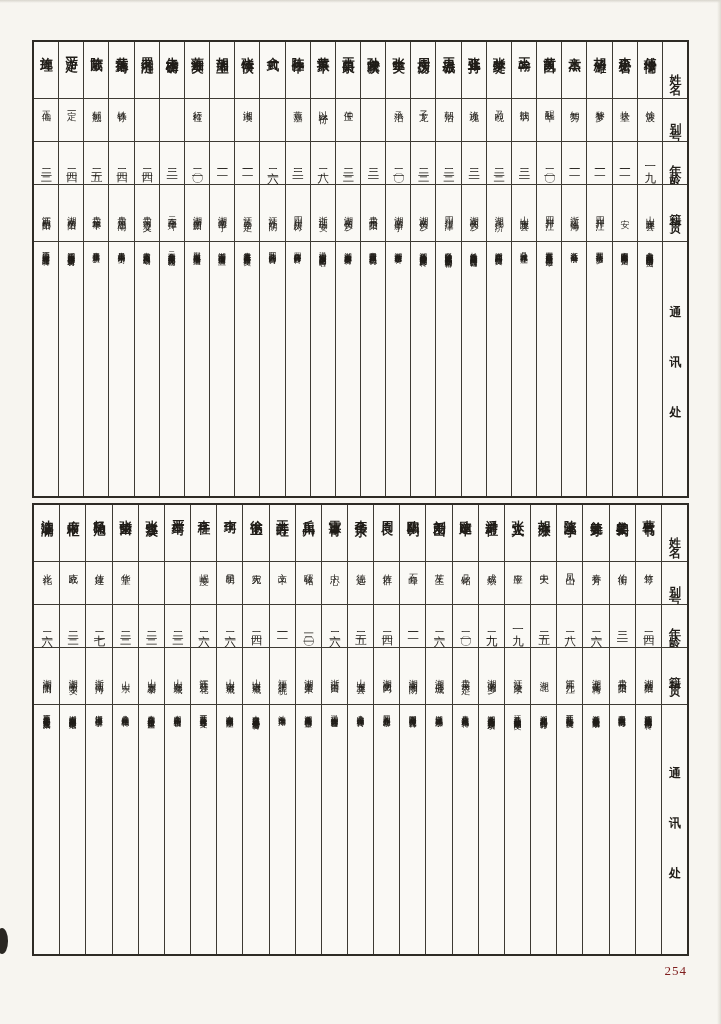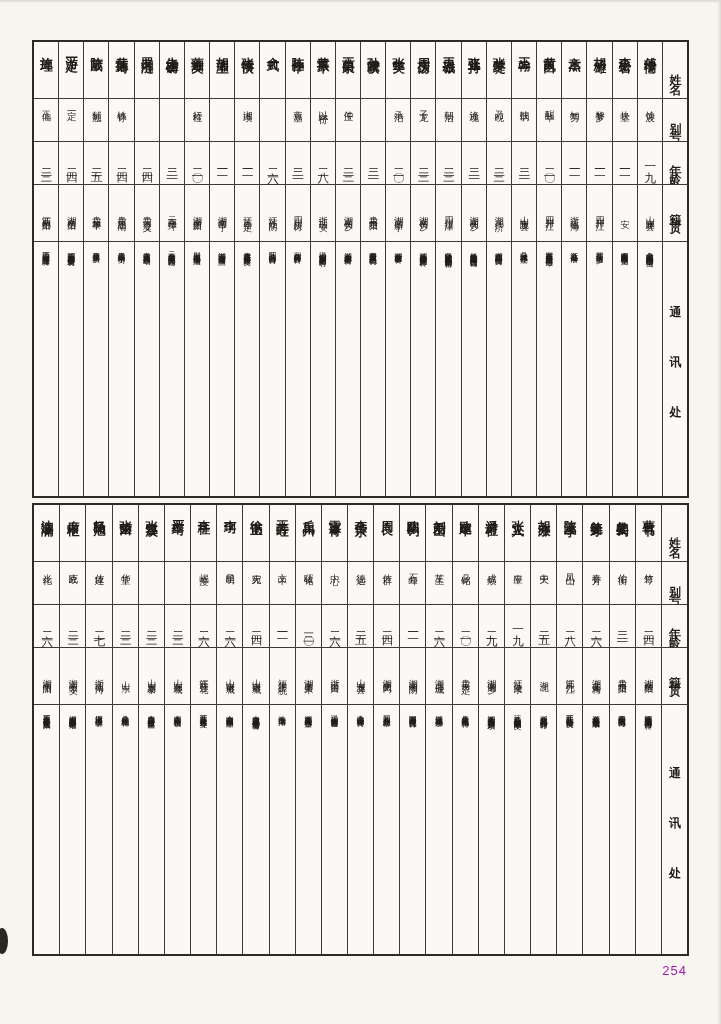"254" .page-number { color: #a21caf -> #7f1d1d; font-family: Liberation Sans, sans-serif -> Liberation Serif, serif }
